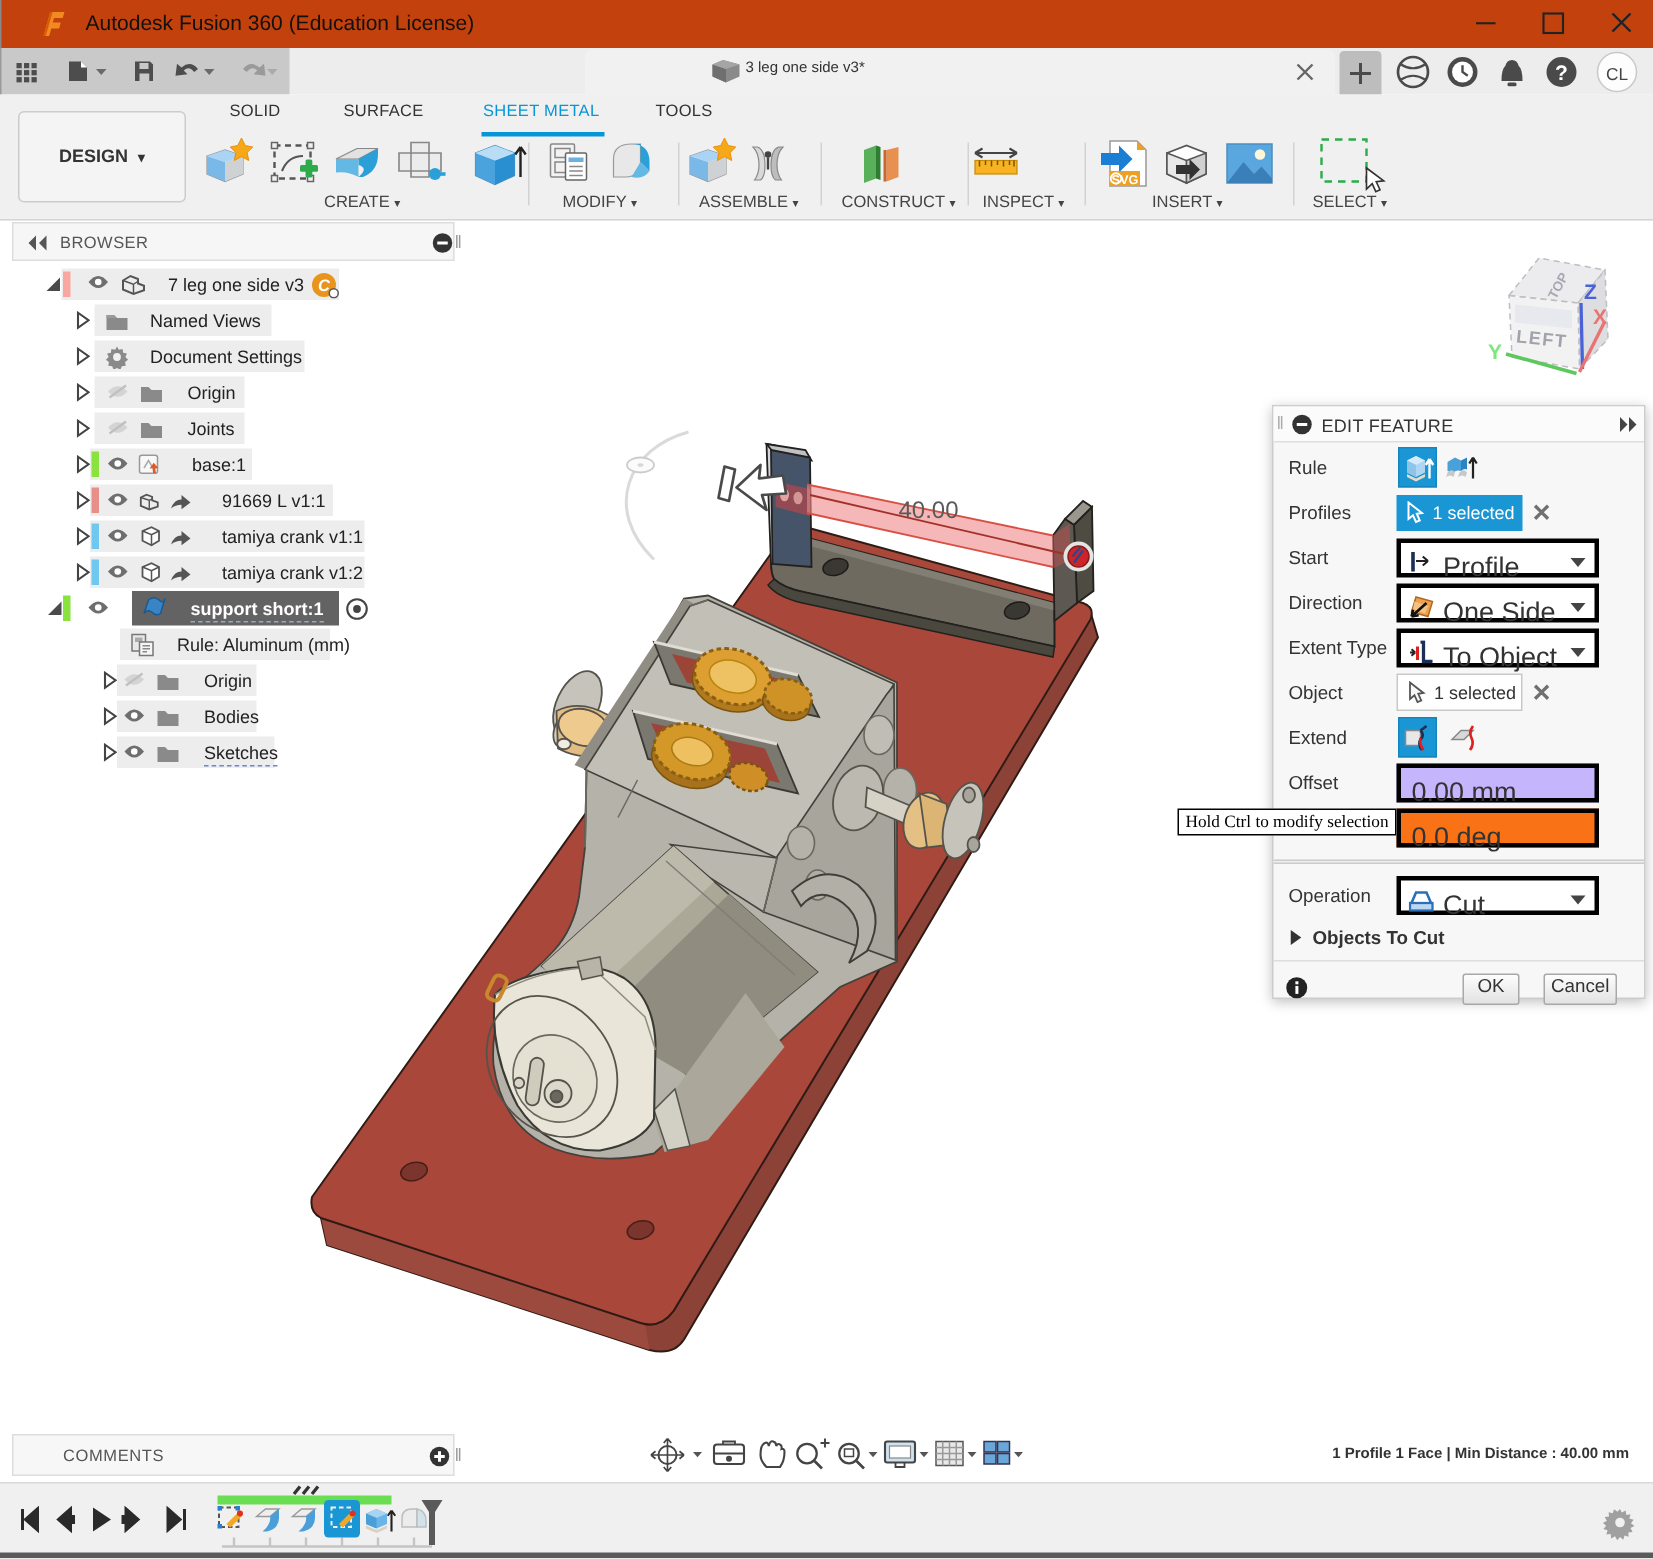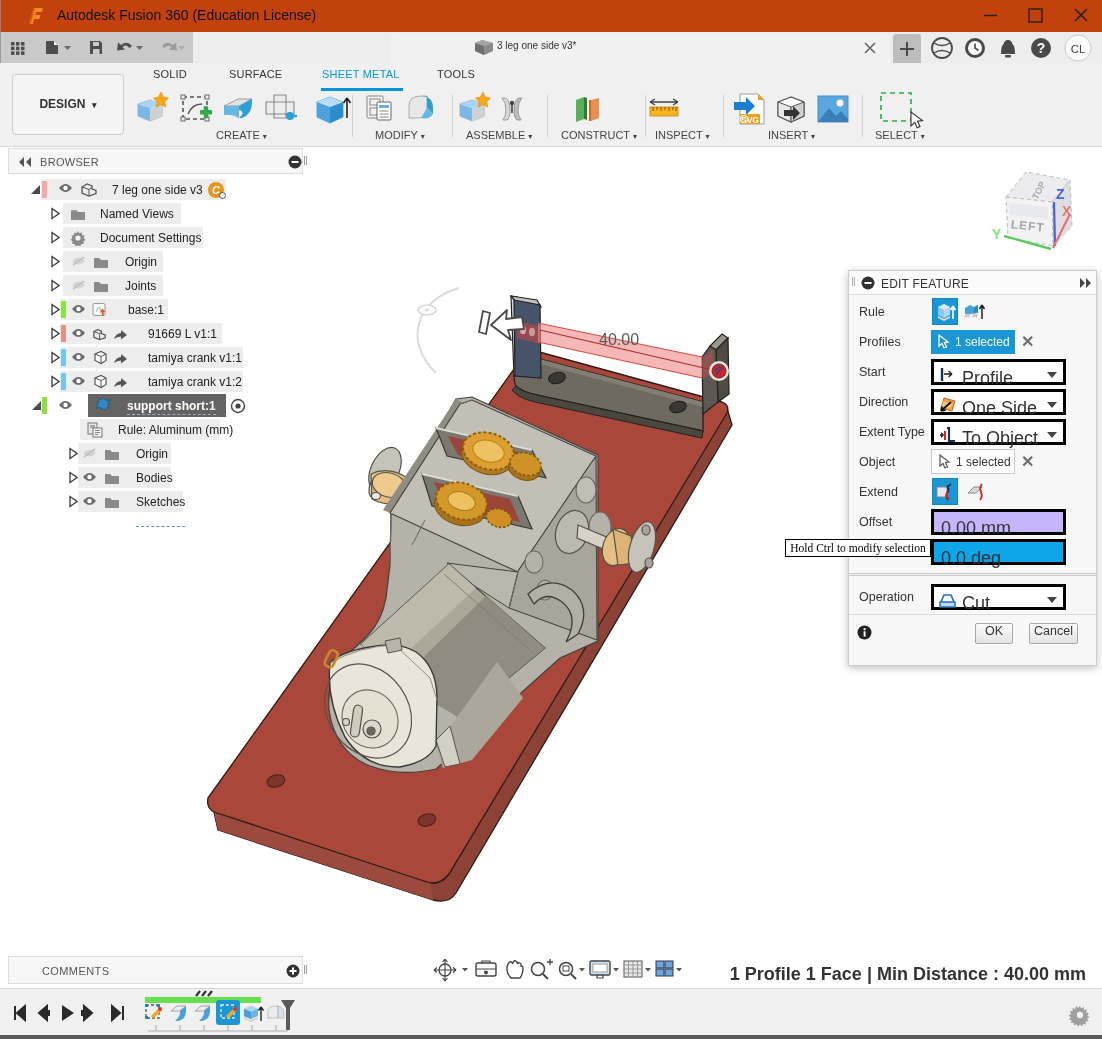"Sketches" div.btext { padding-bottom: 17px -> 1px }
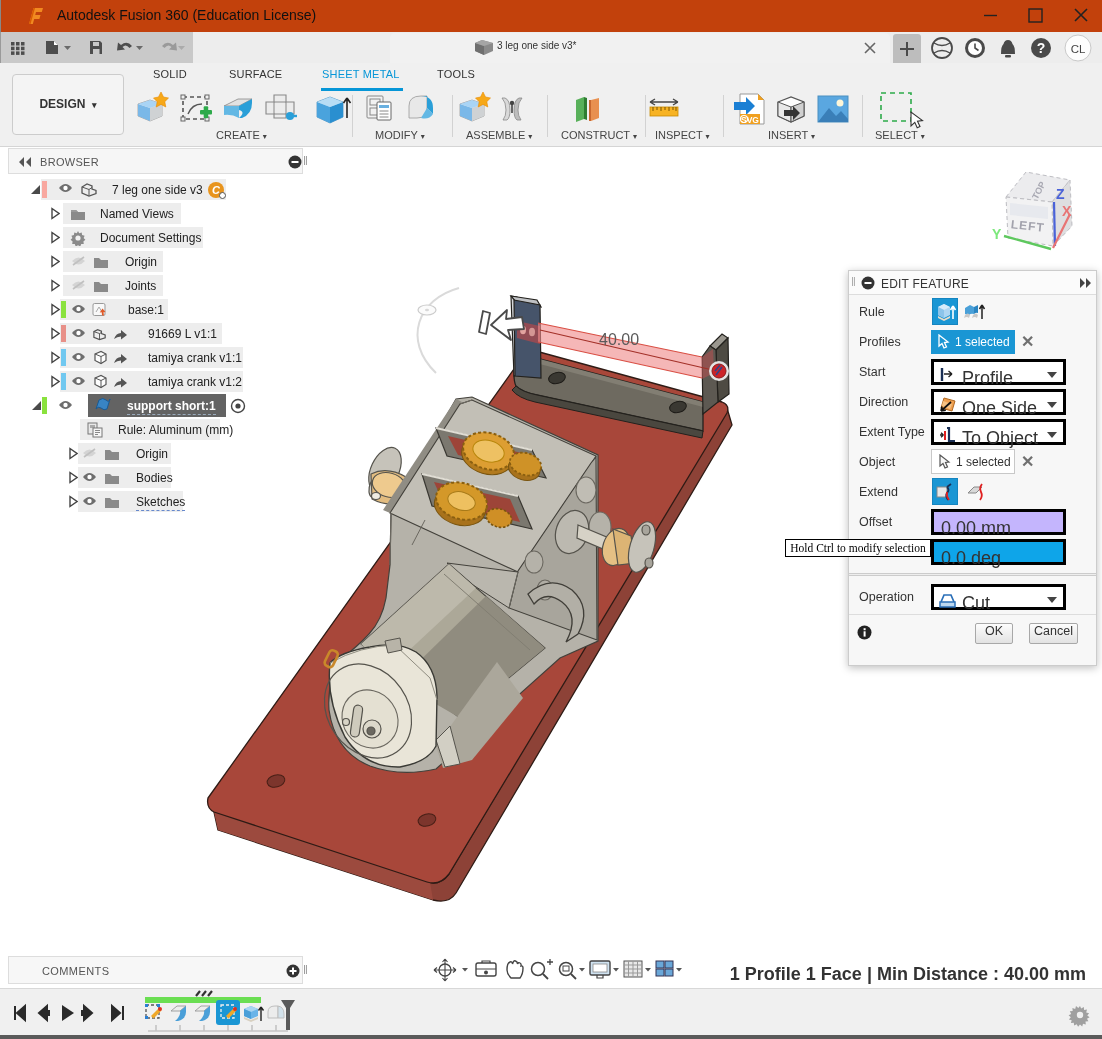"0.0 deg" div.dctrl { background: #0ea5e9 -> #f97316 }
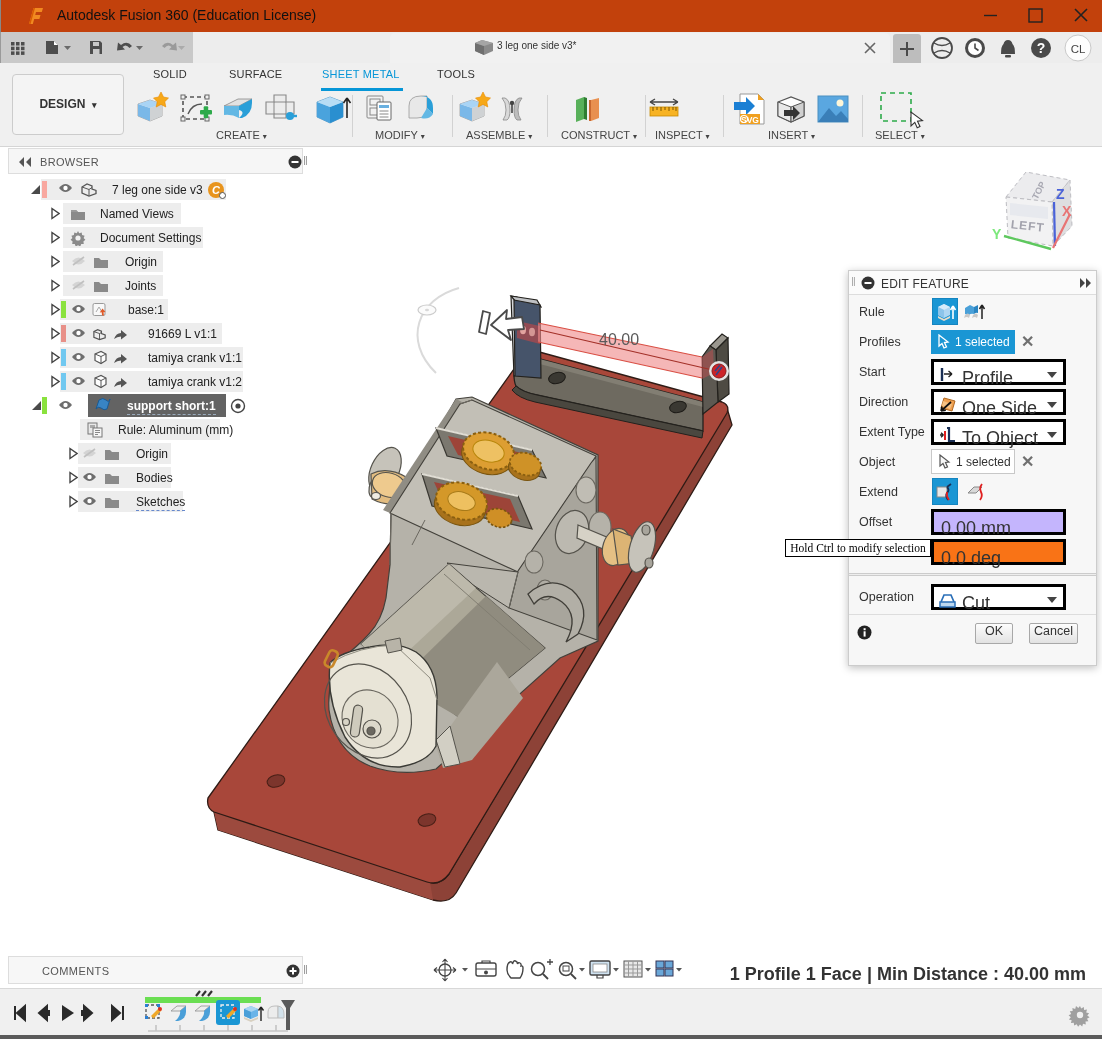"Objects To Cut" div.drow { html: none -> <div> <svg> <path></path> </svg> <div>Objects To Cut</div> </div> }
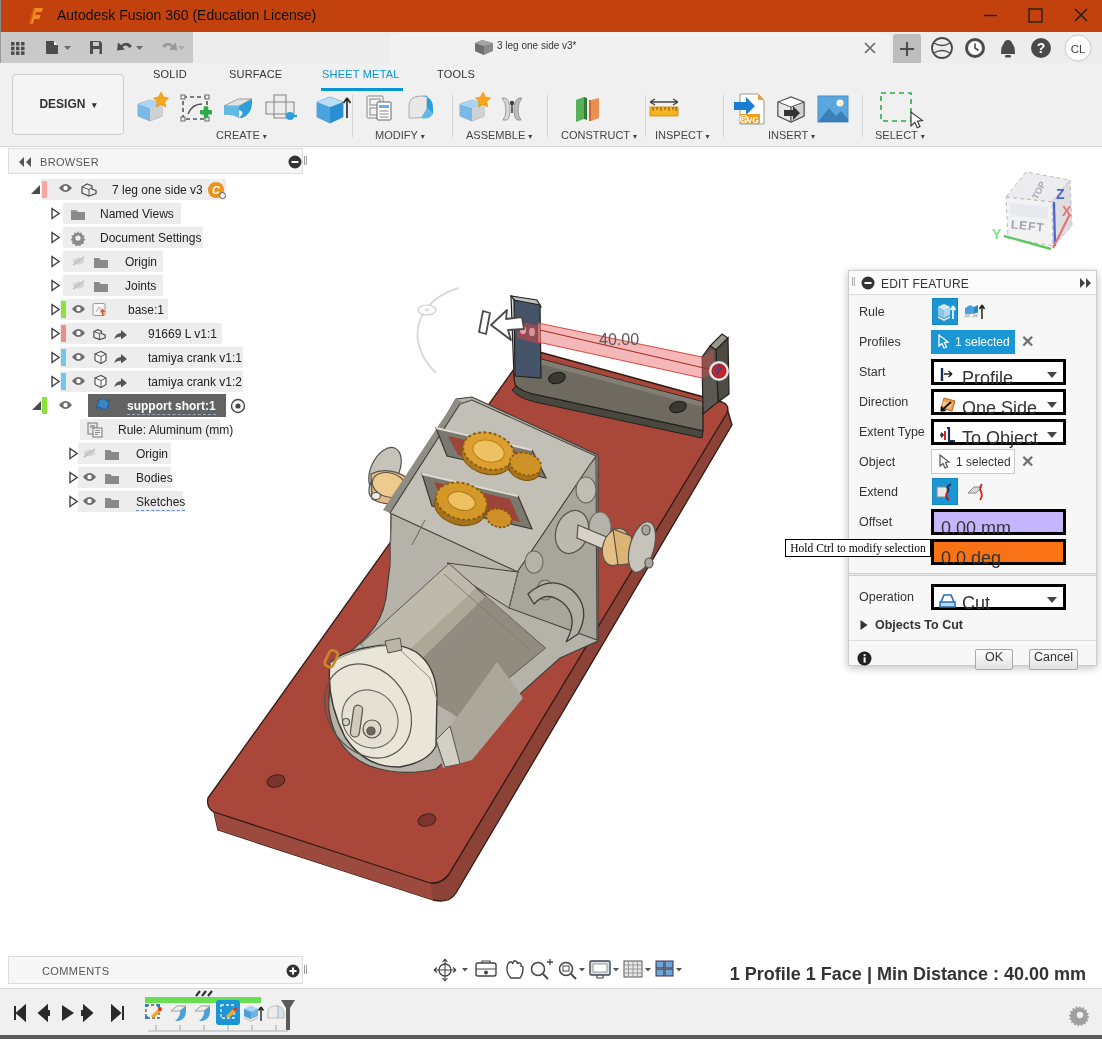"1 Profile 1 Face |" #statustext { font-size: 18px -> 10px }
